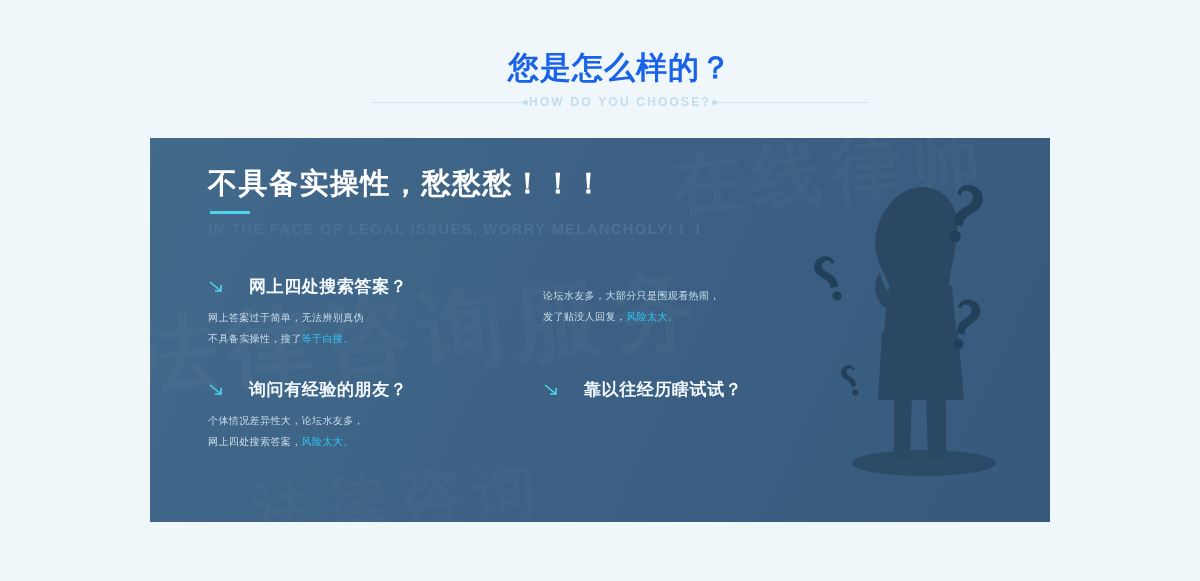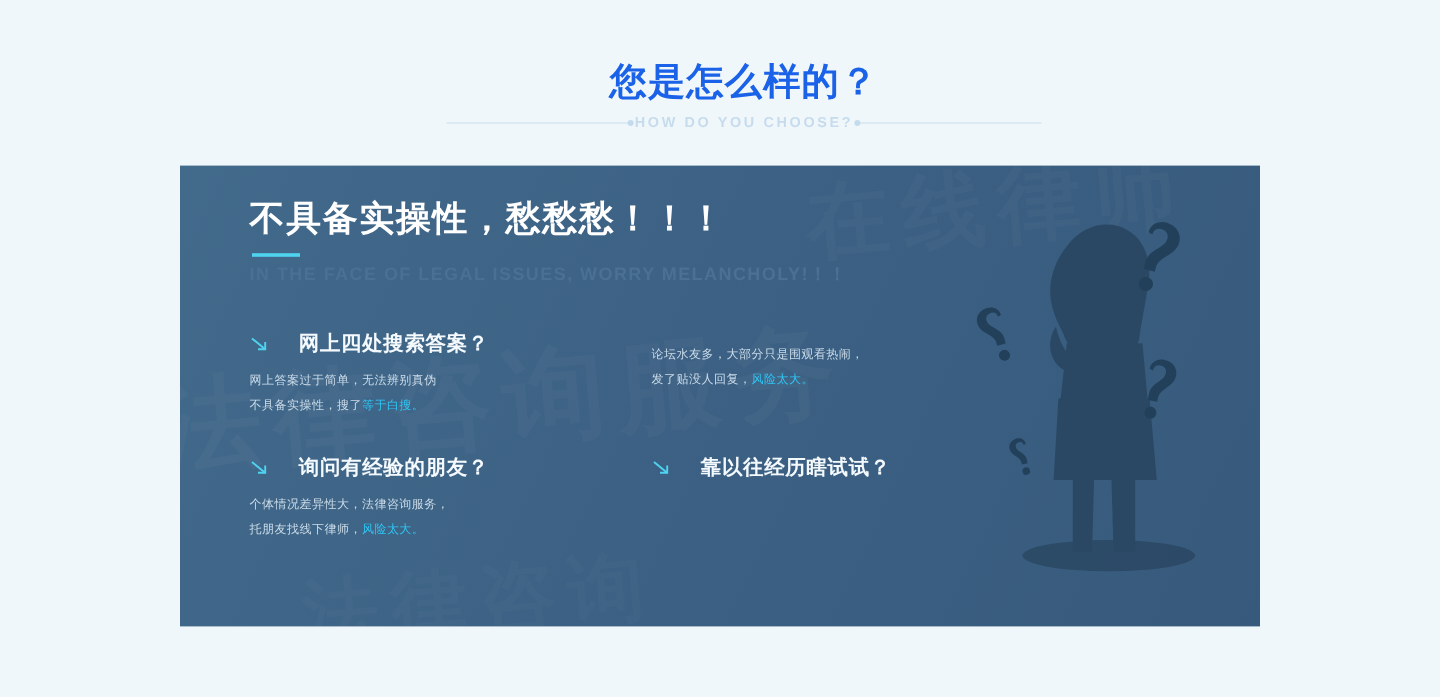"个体情况差异性大，法律咨询服务，" span.line { text: 法律咨询服务 -> 论坛水友多 }
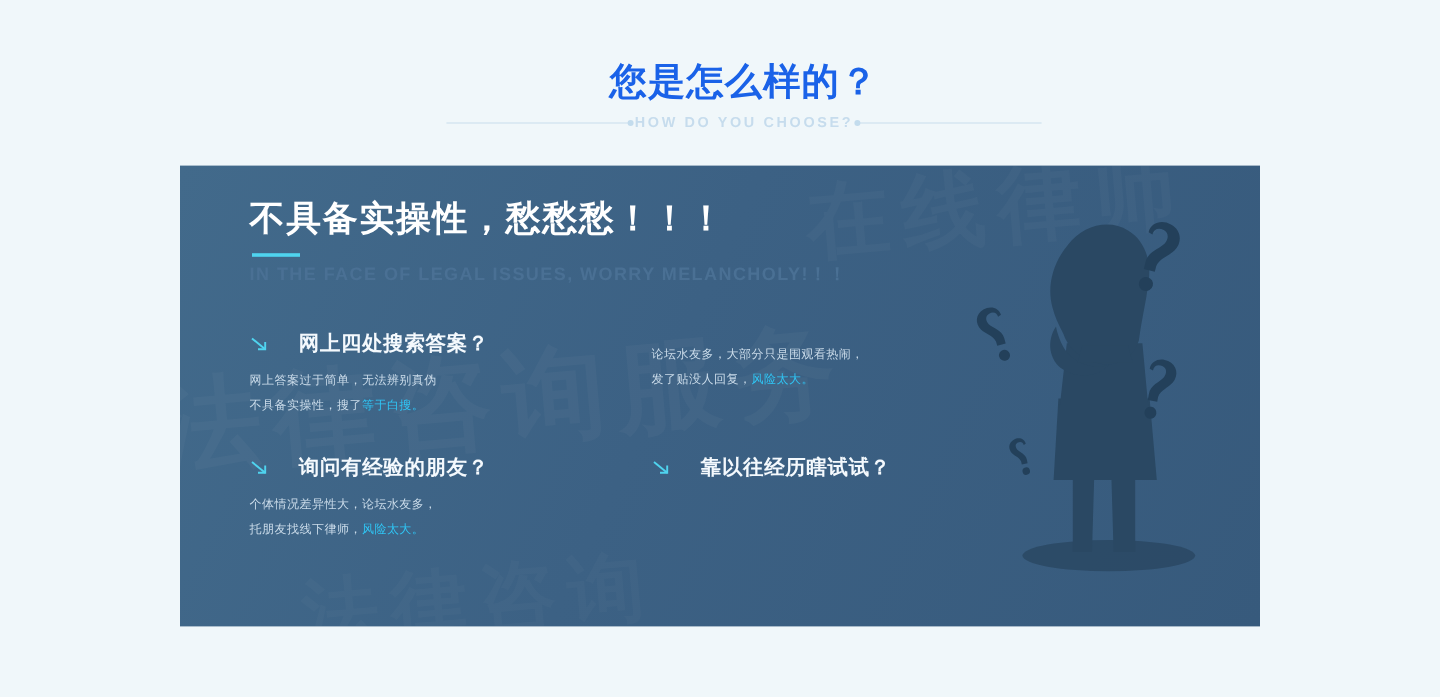"托朋友找线下律师，" span { text: 托朋友找线下律师 -> 网上四处搜索答案 }
